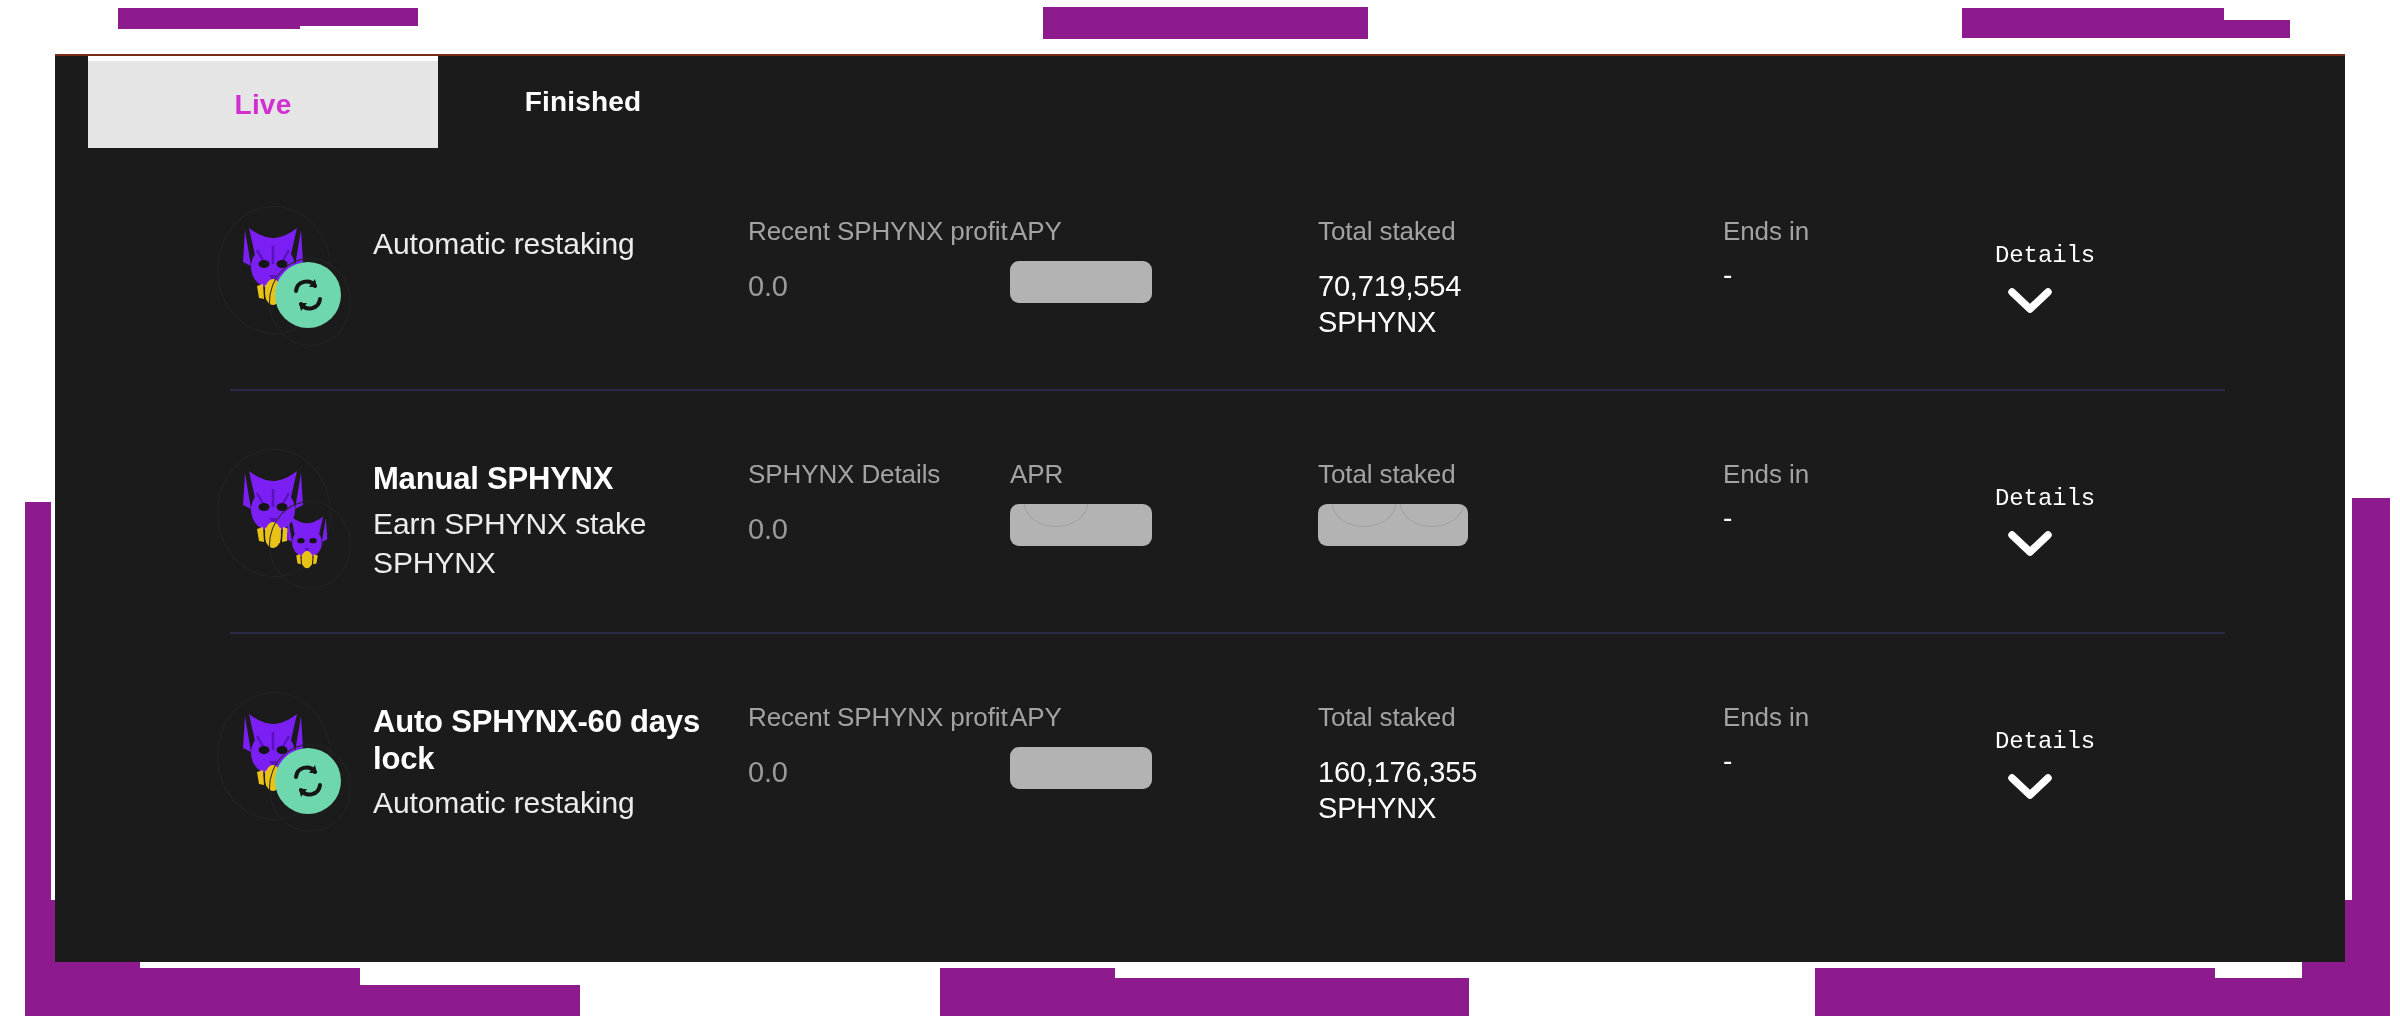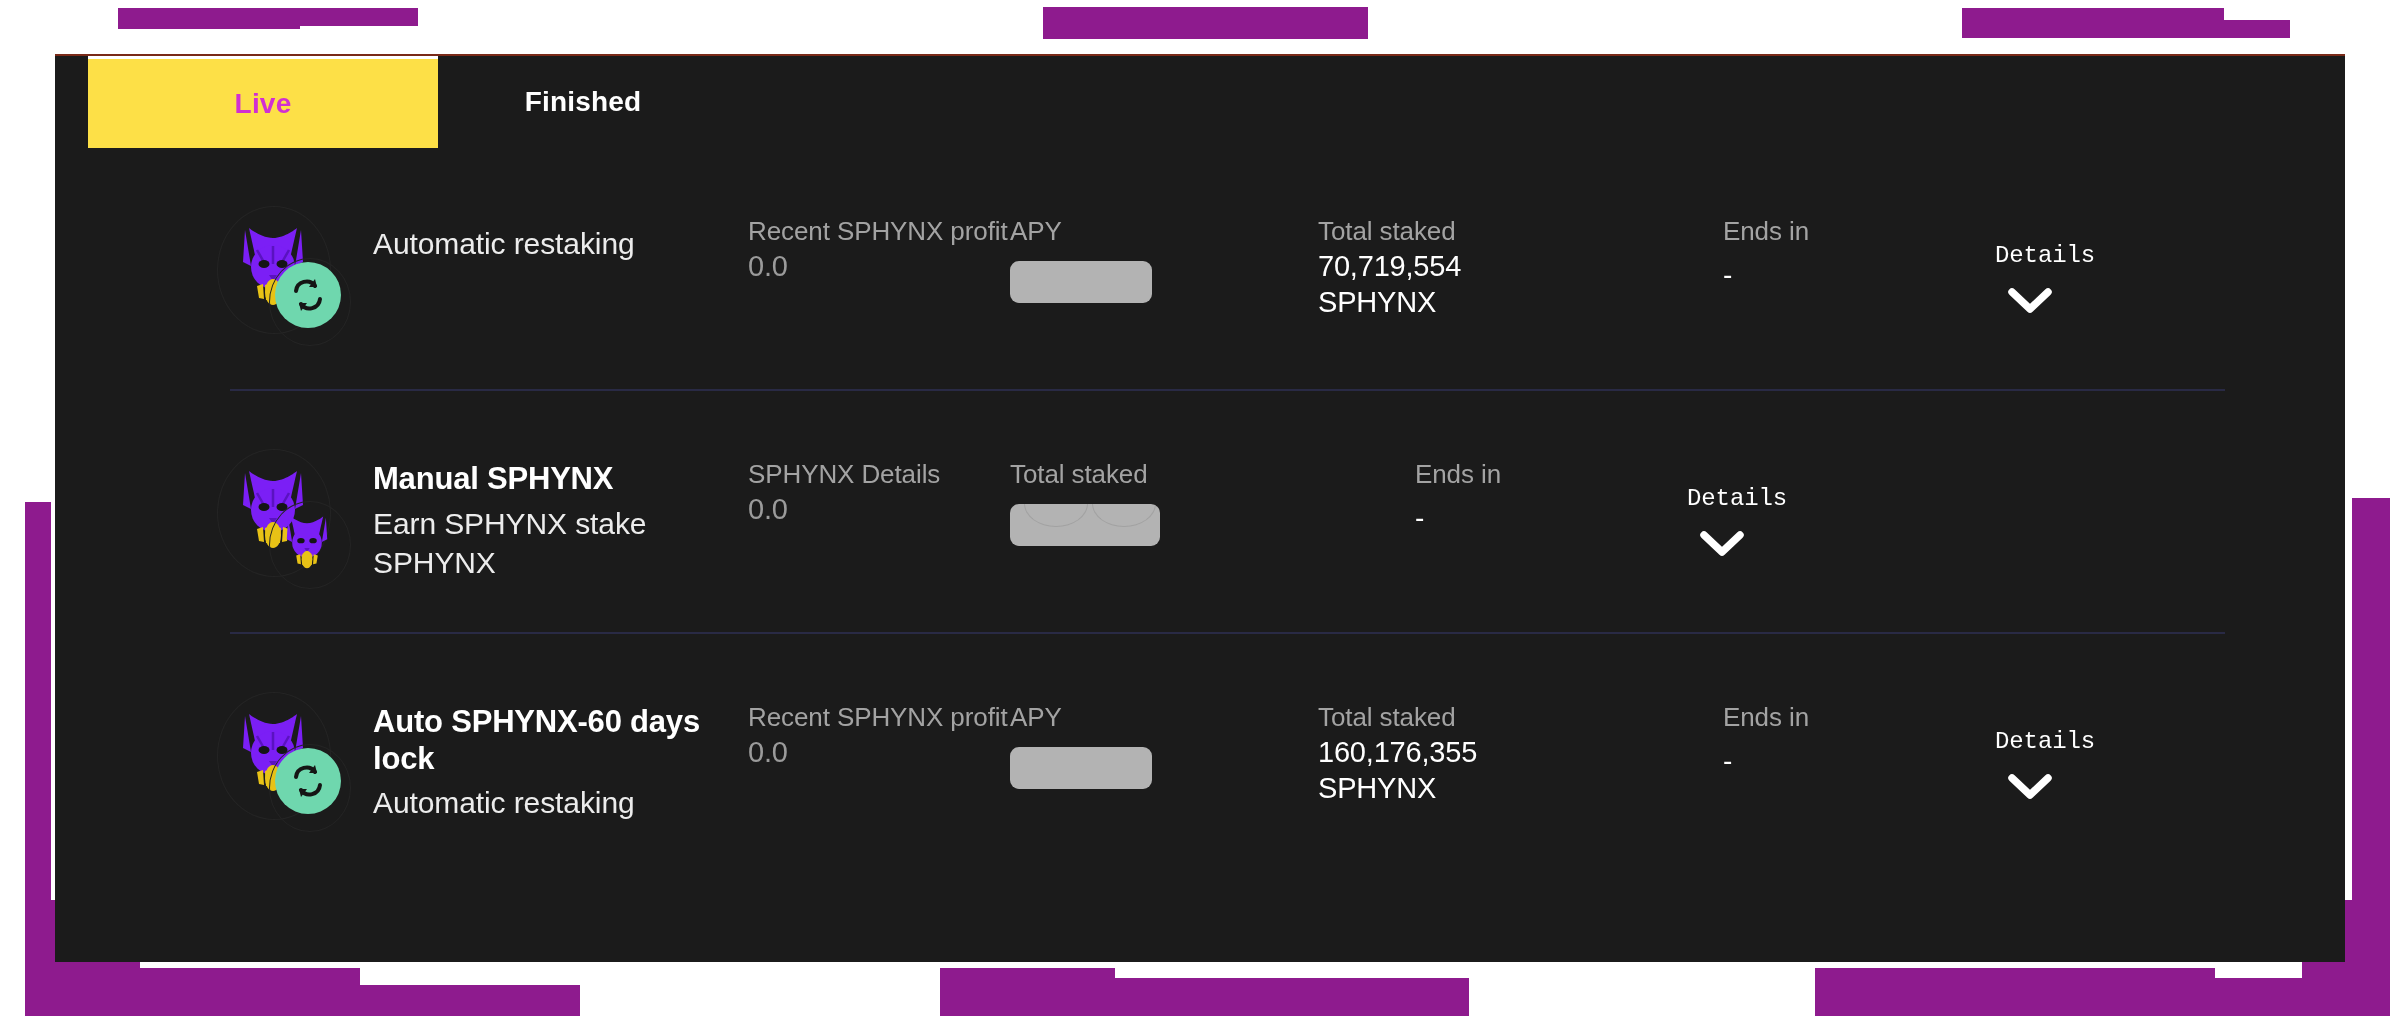"Live" .tab.active { background: #fde047 -> #e5e5e5; border-top: 3px solid #ffffff -> 5px solid #ffffff }
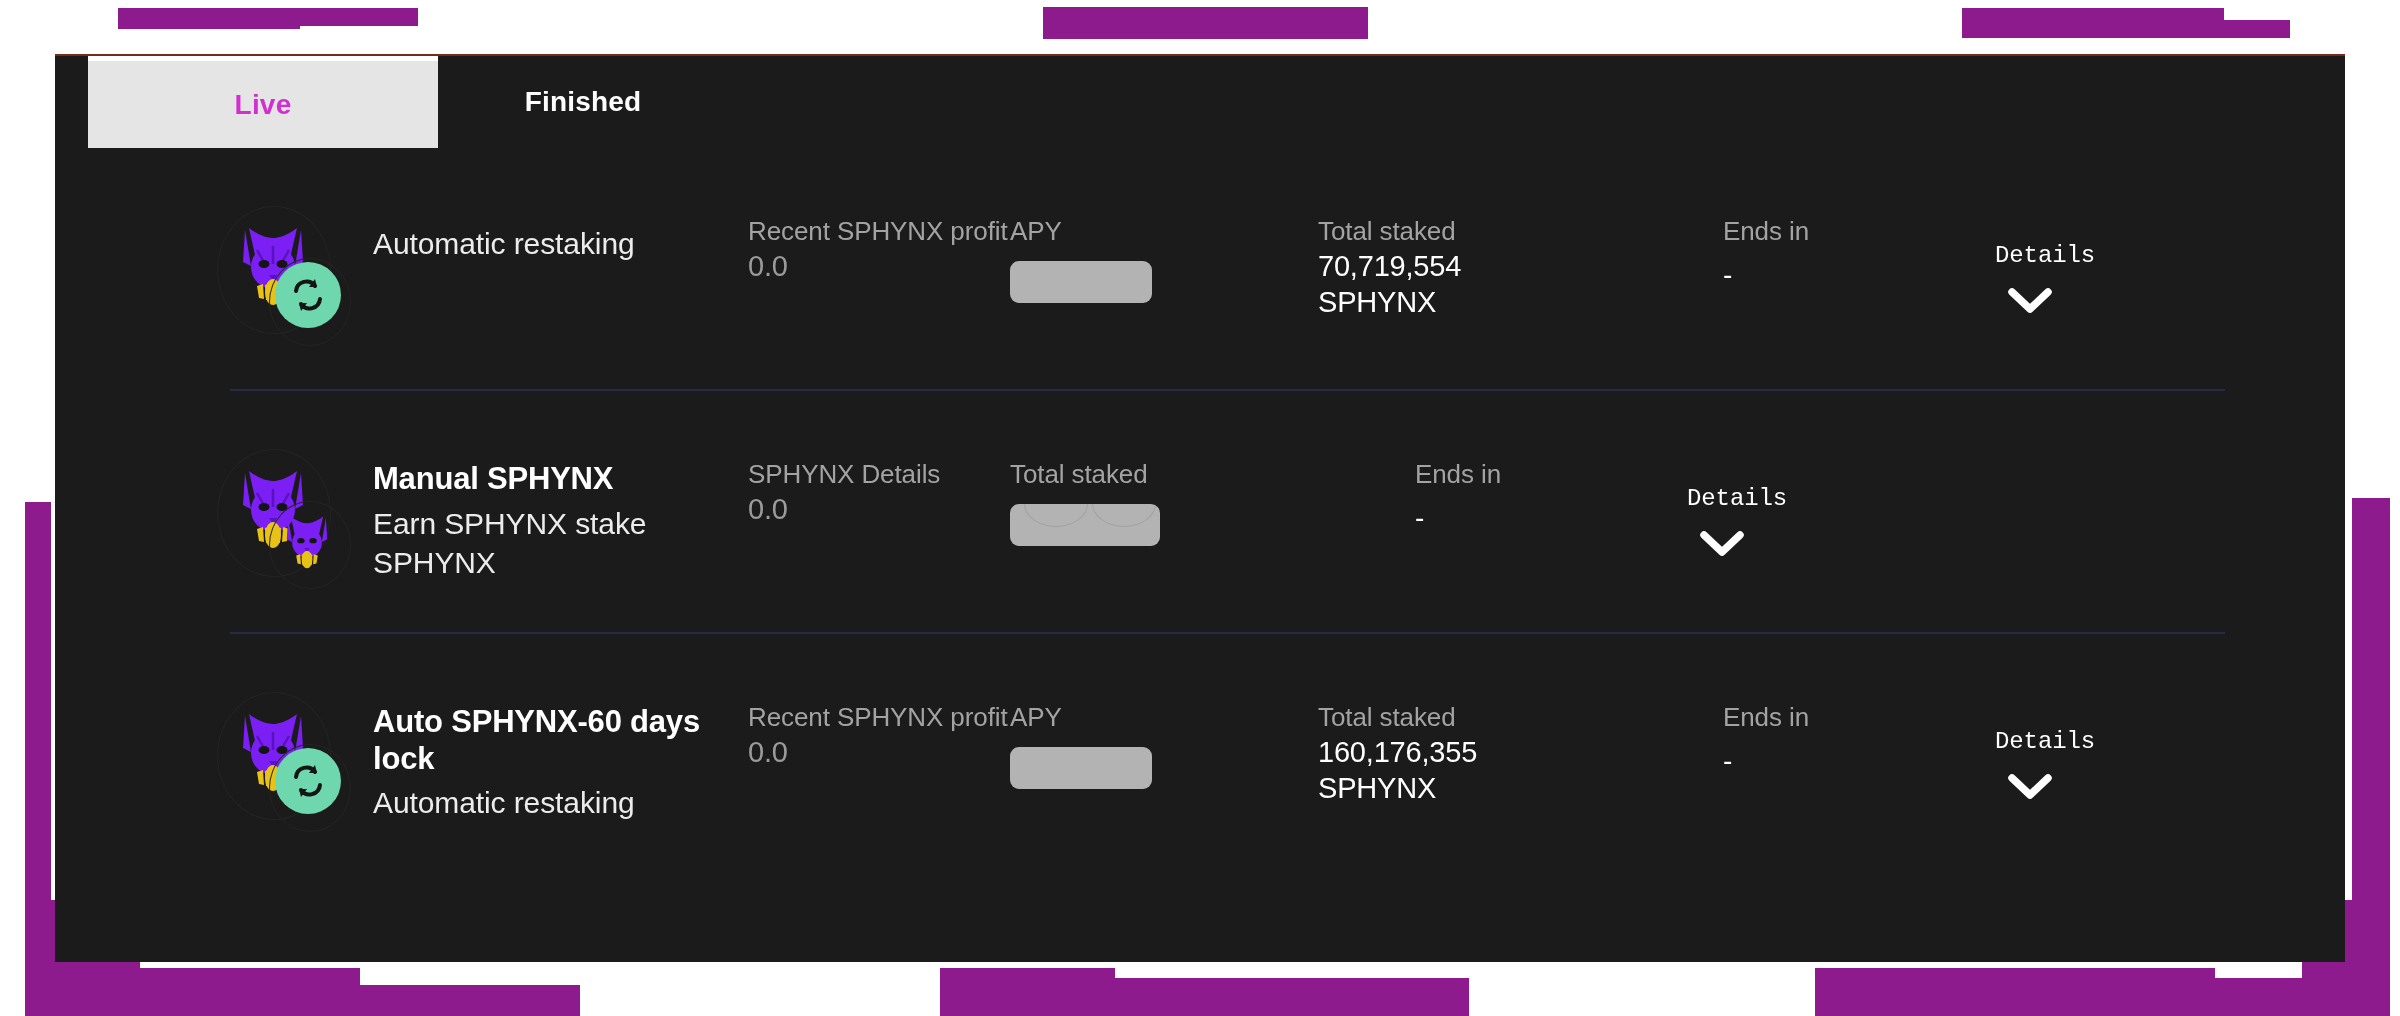"0.0" .metric-value { margin-top: 2px -> 22px }
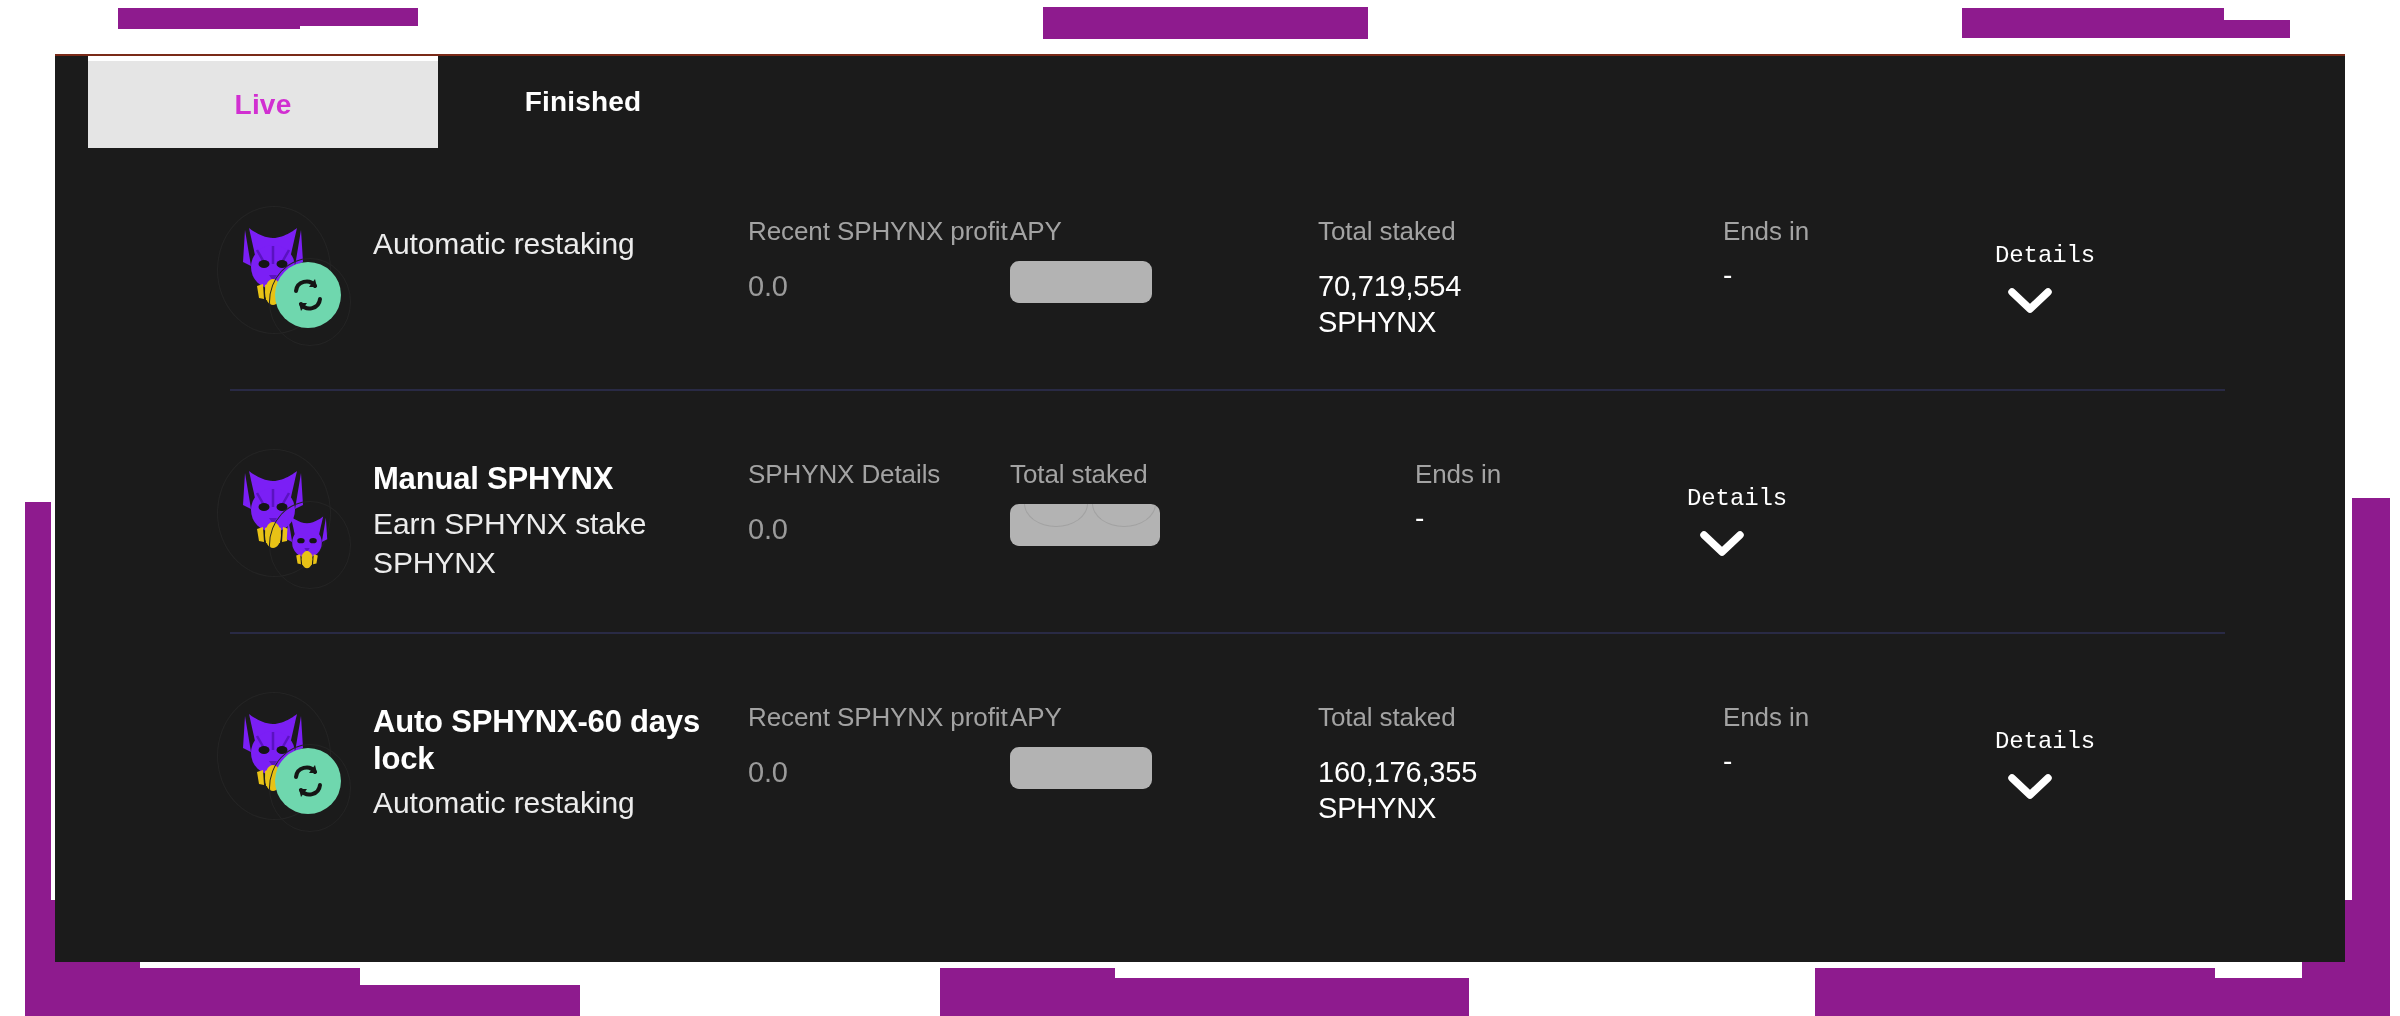"APR" div.metric { html: none -> <div> <div>APR</div> <div> <span></span> </div> </div> }
